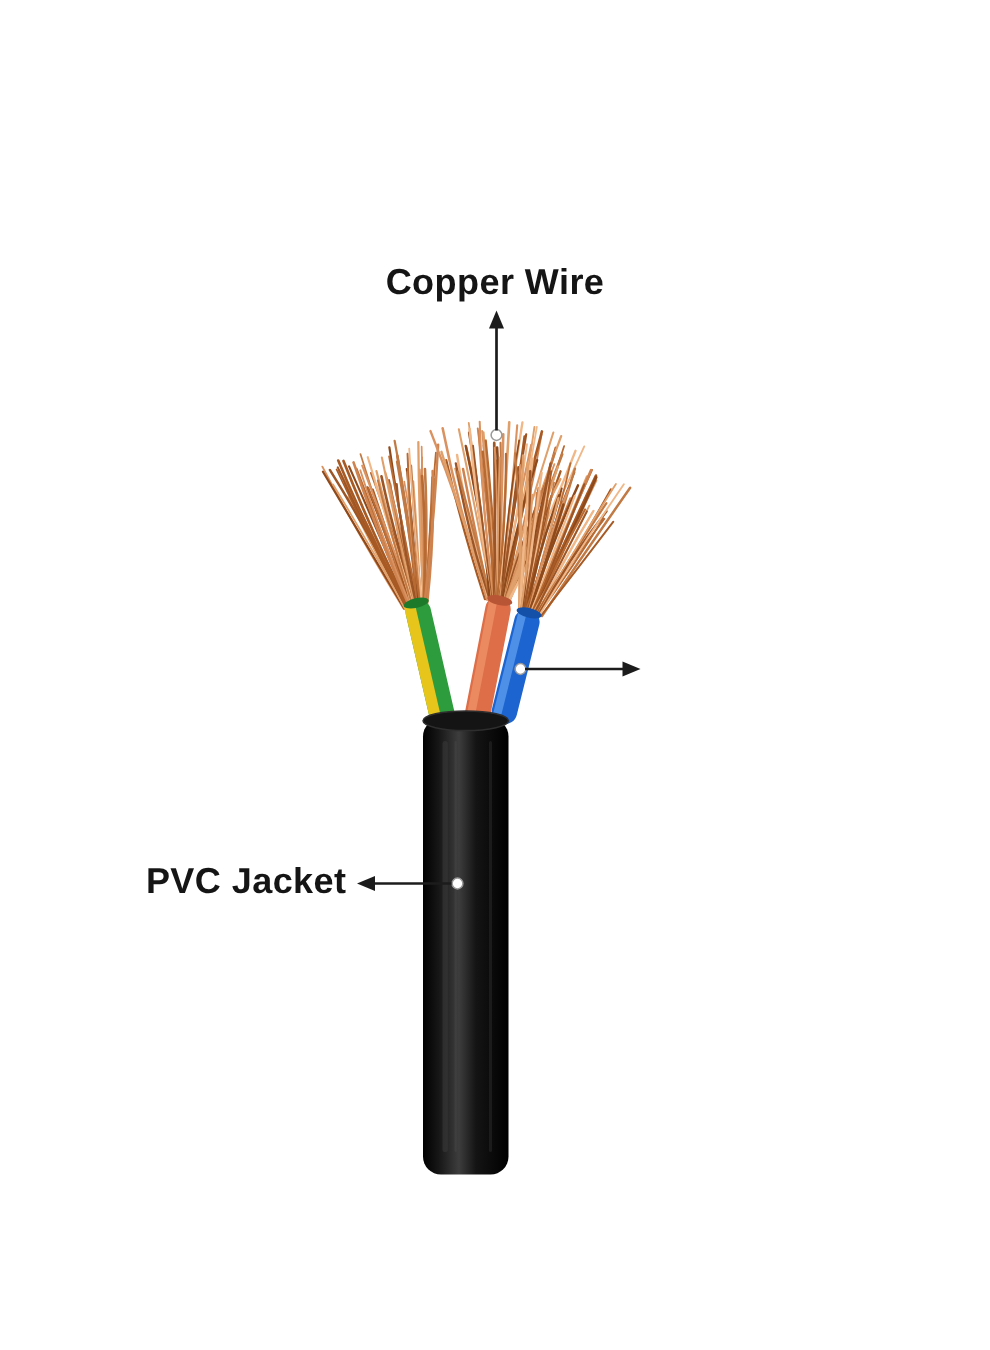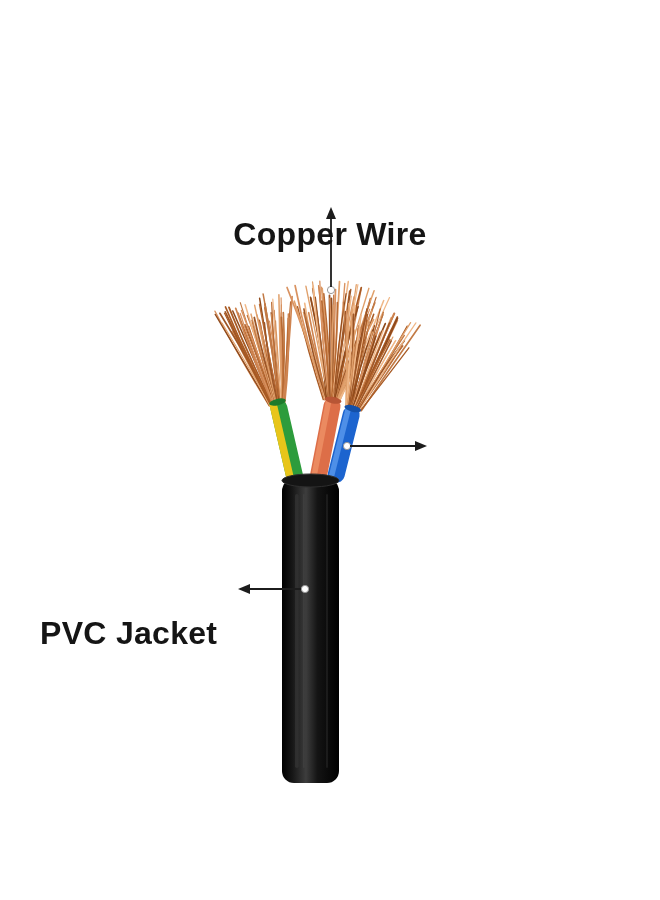"Copper Wire" .callout { font-size: 32px -> 24px; margin-top: 41px -> none }
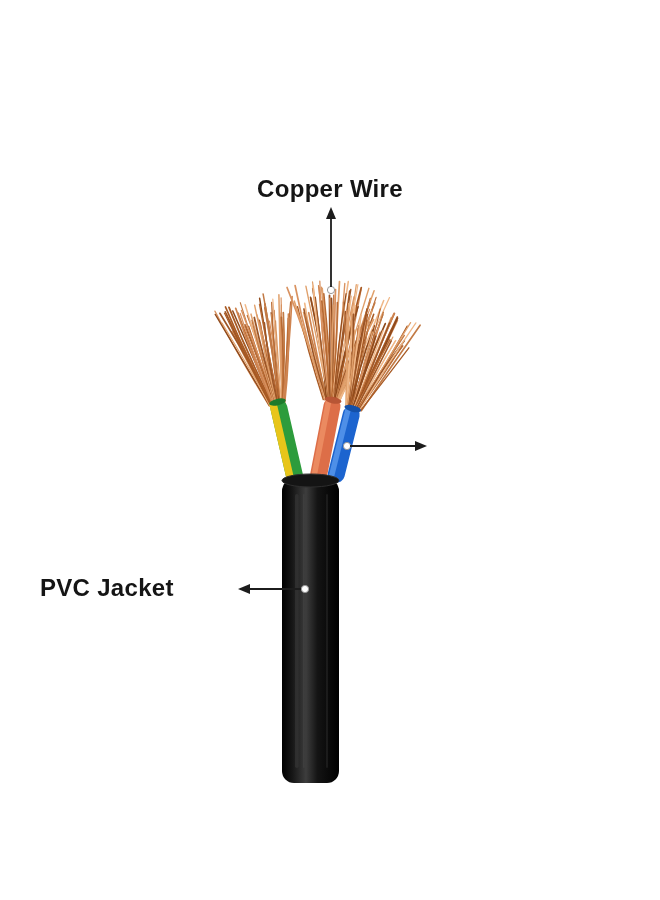"PVC Jacket" #label-jacket { text-align: none -> right }
